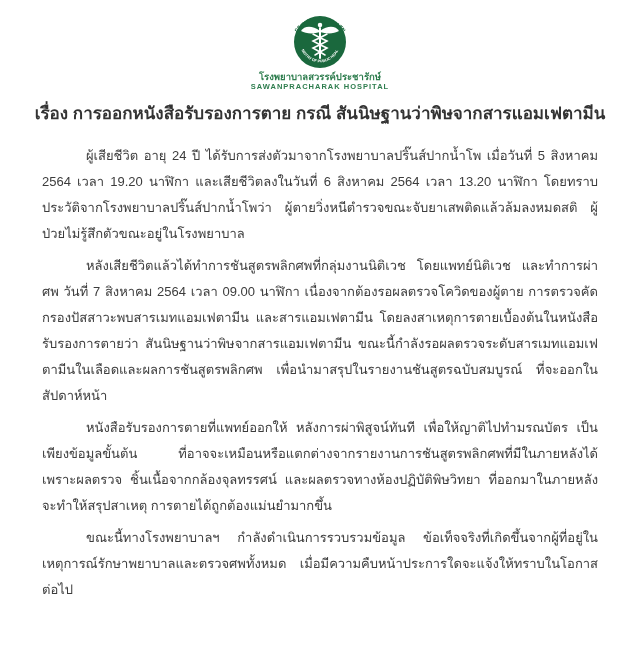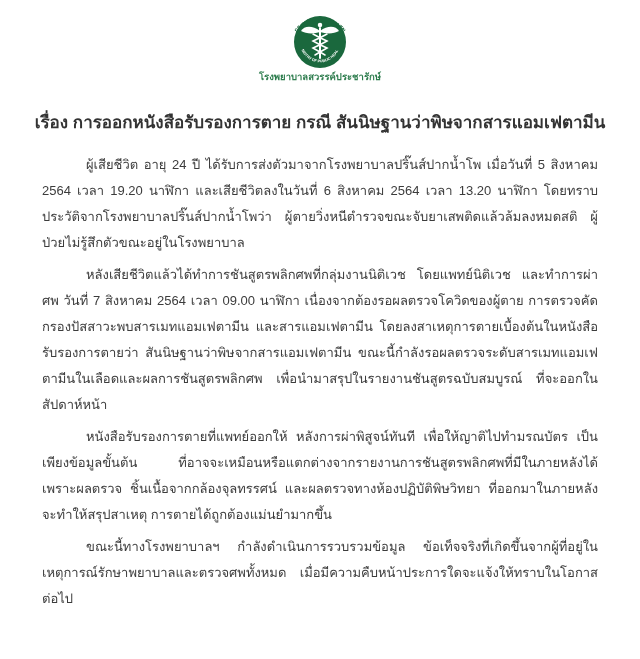"SAWANPRACHARAK HOSPITAL" div.en { html: none -> <div>SAWANPRACHARAK HOSPITAL</div> }
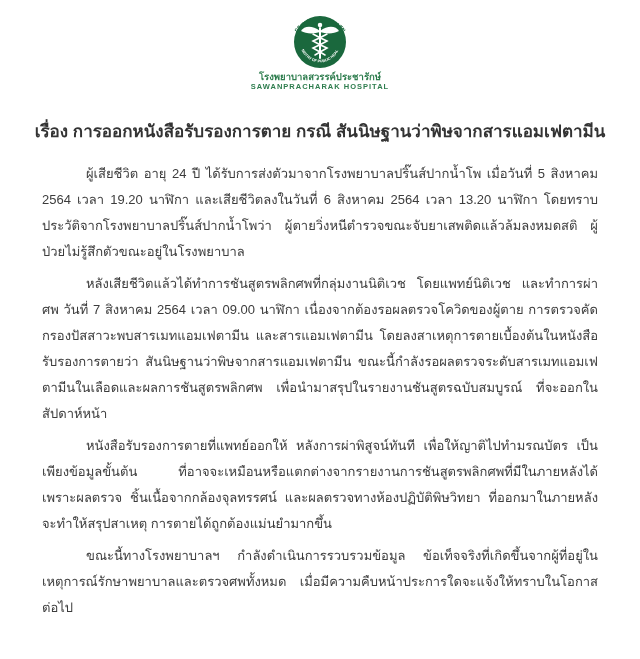"เรื่อง การออกหนังสือรับรองการตาย กรณี" .doc-subject { margin-top: 25px -> 7px }
